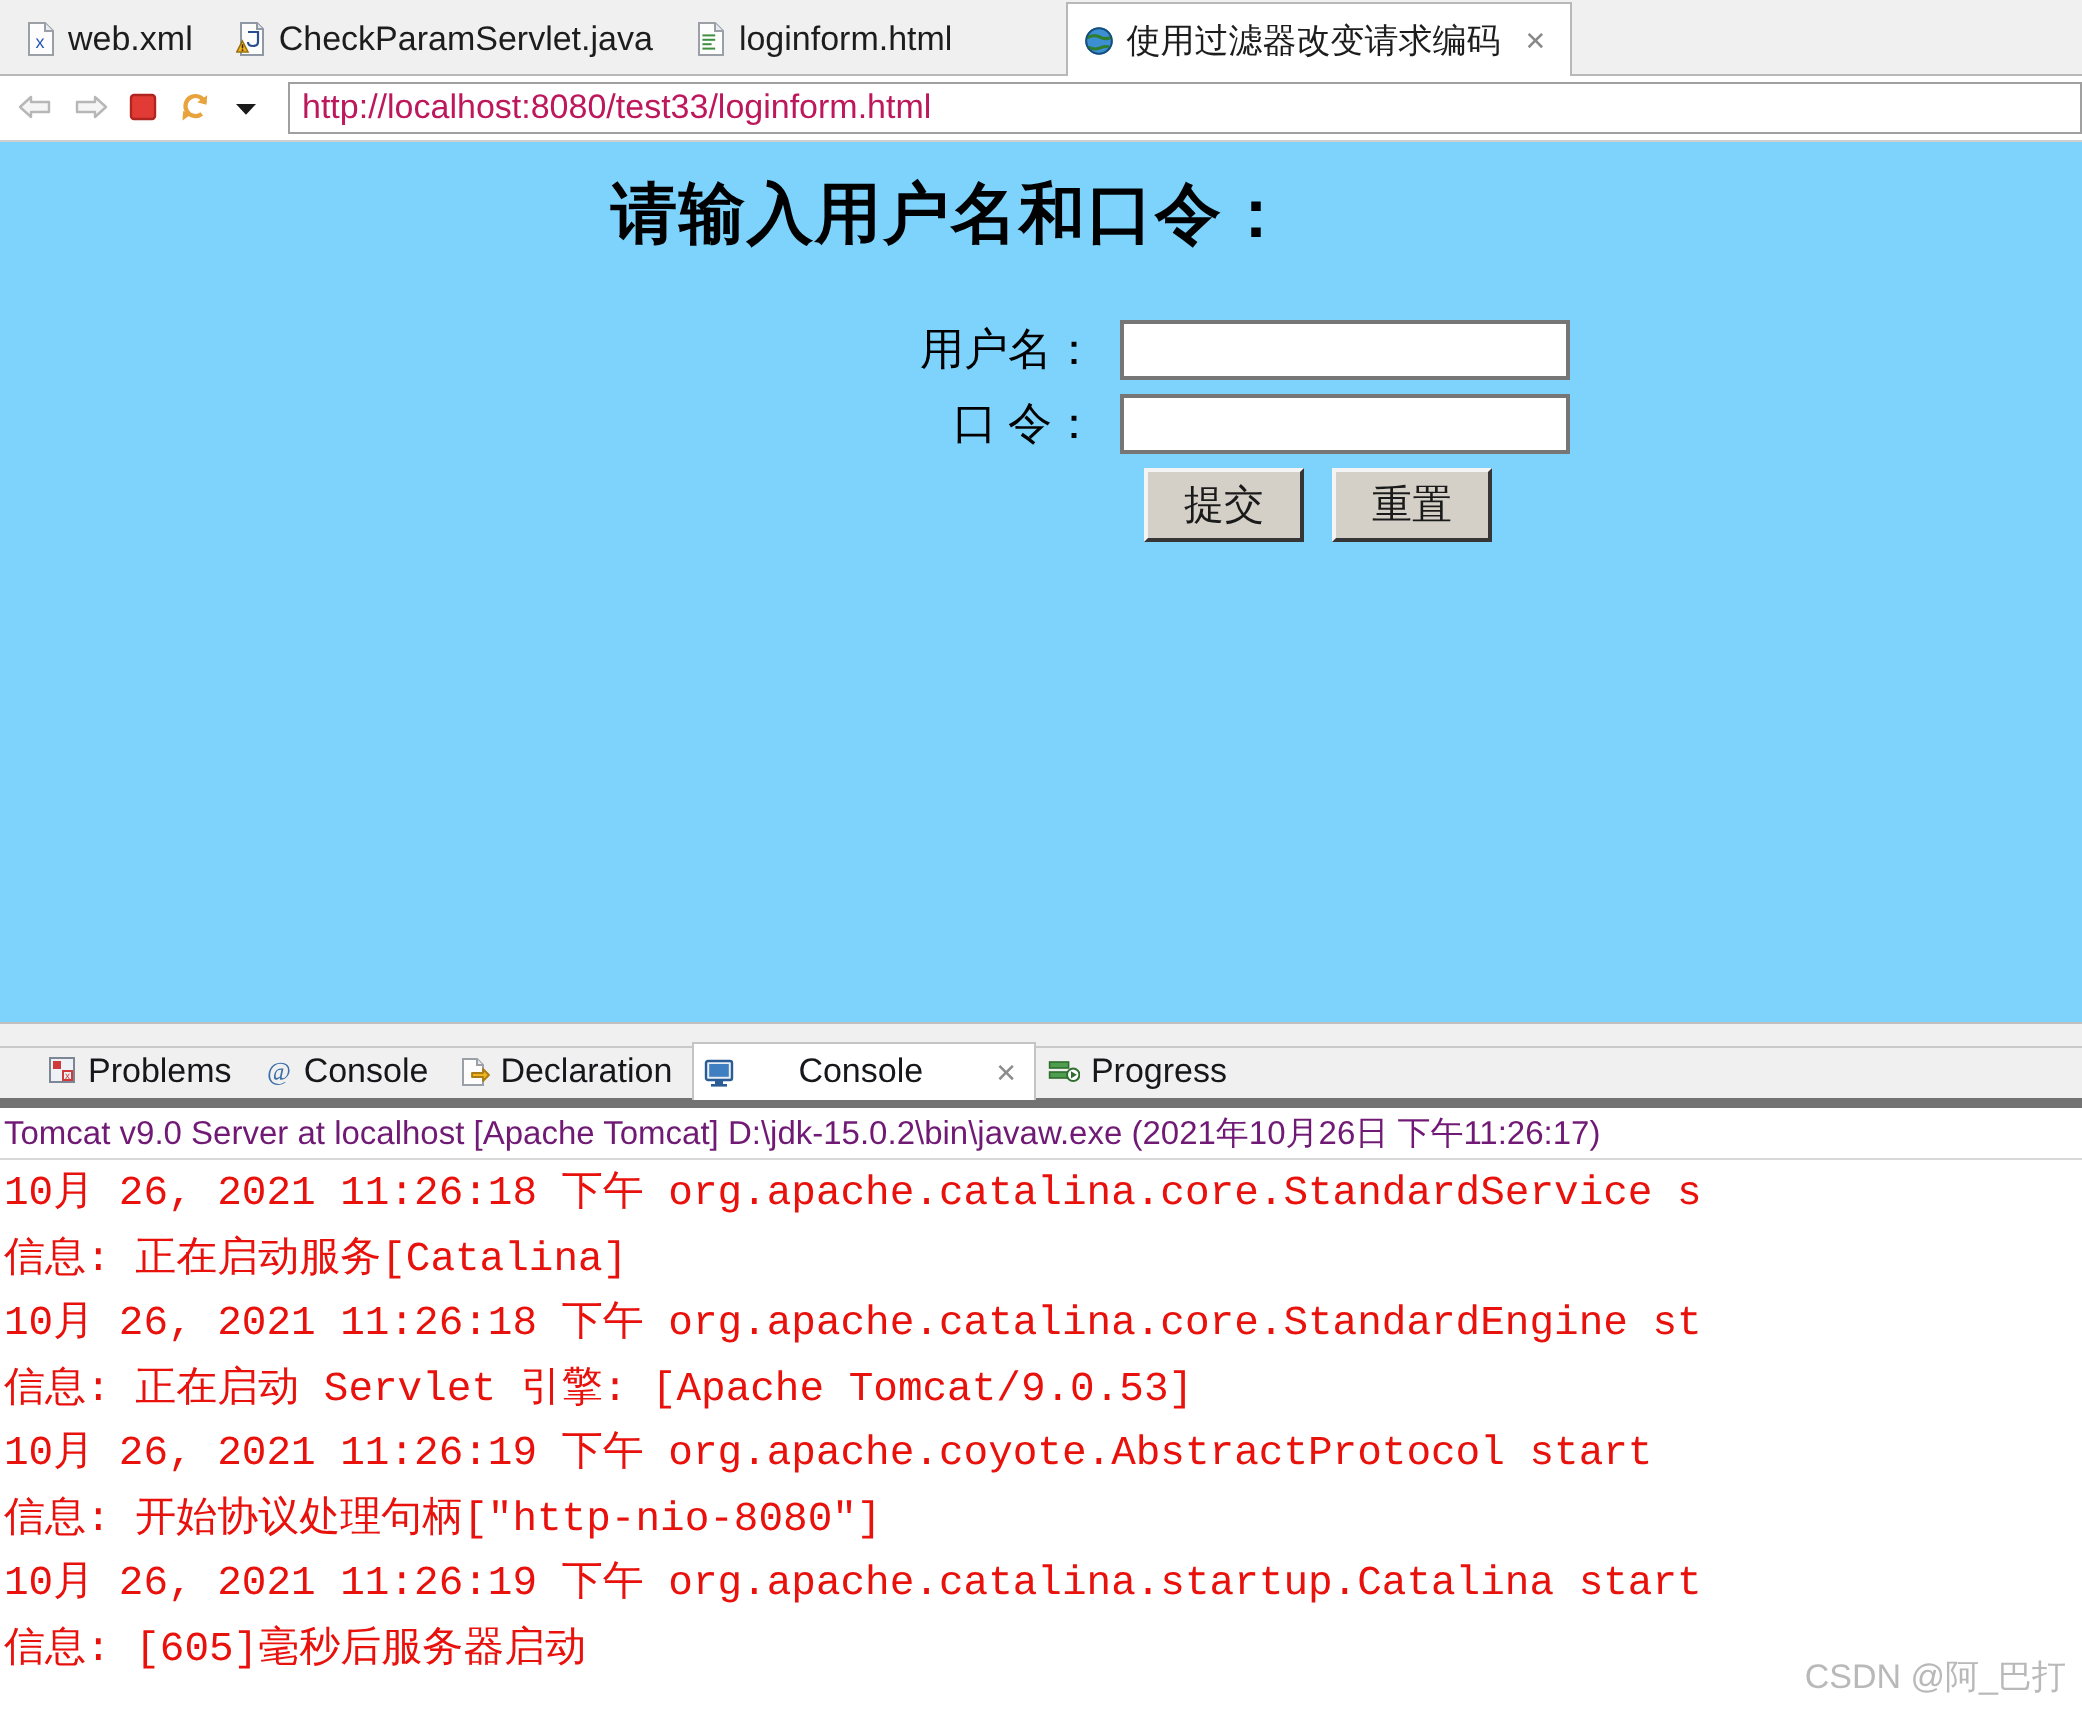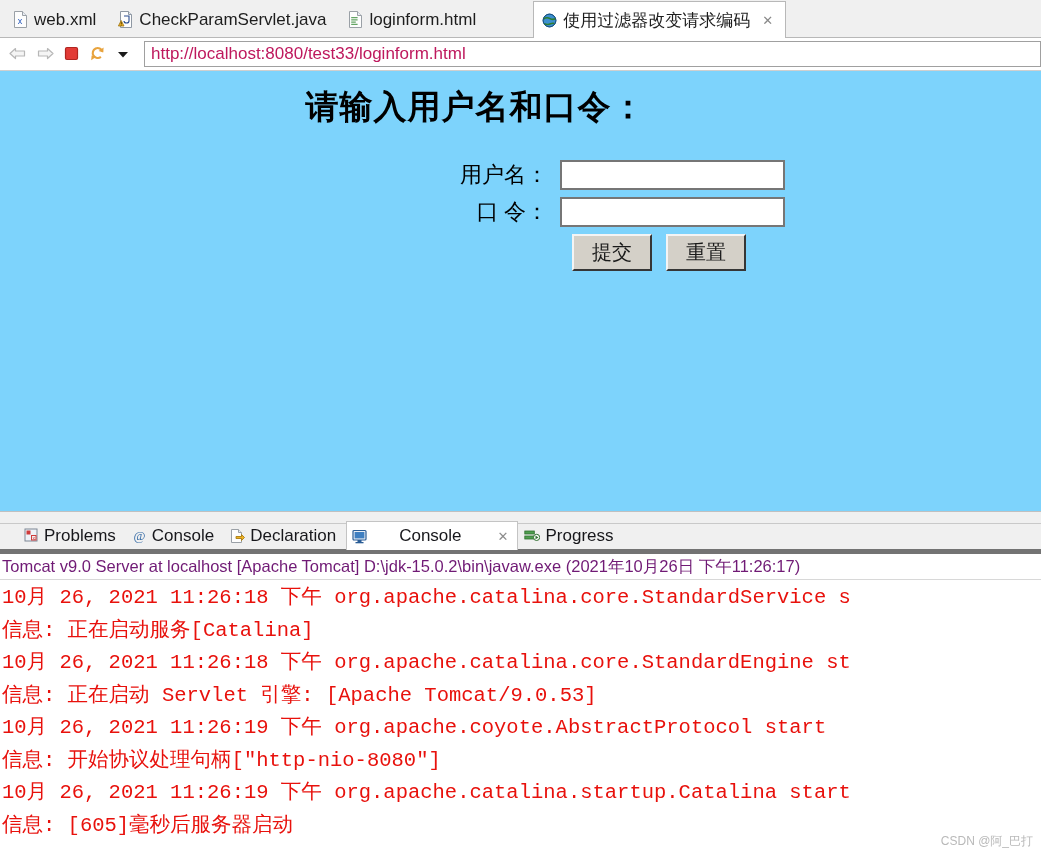"CSDN @阿_巴打" .watermark { font-size: 12px -> 17px }
